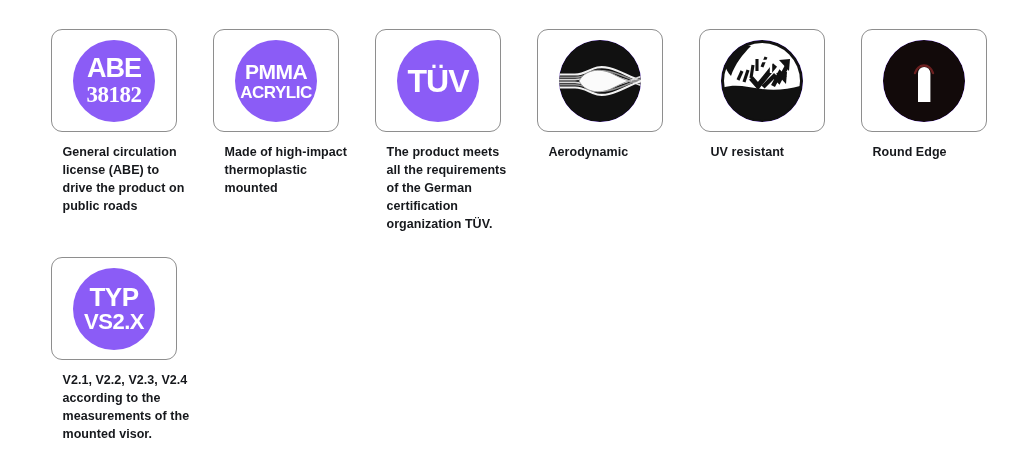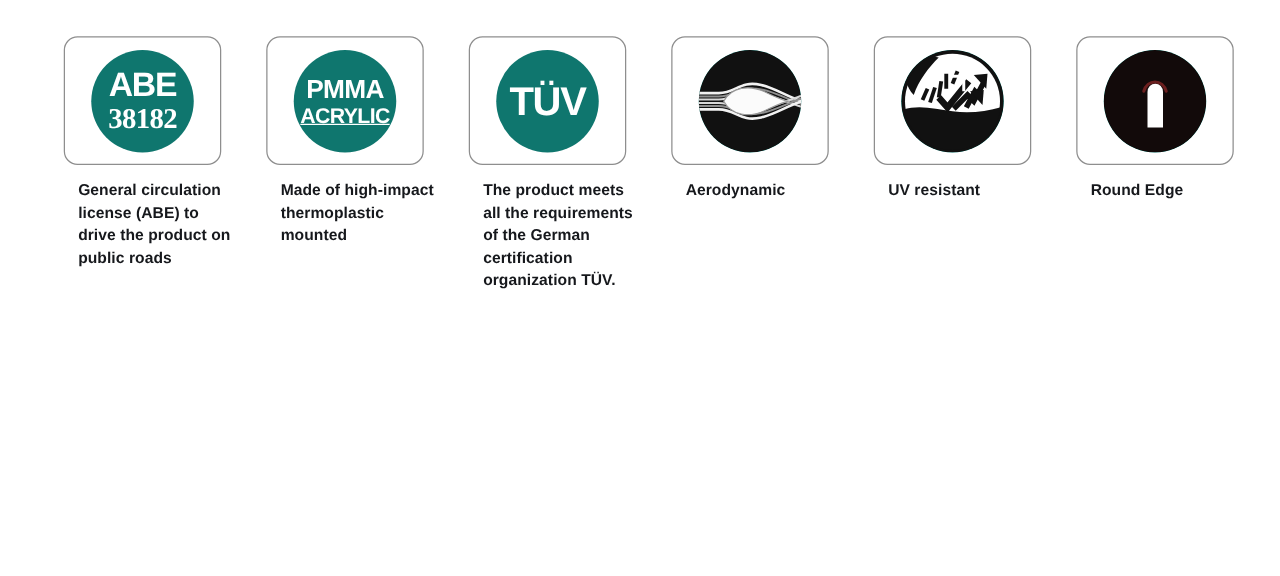"ABE" .badge { background: #0f766e -> #8b5cf6 }
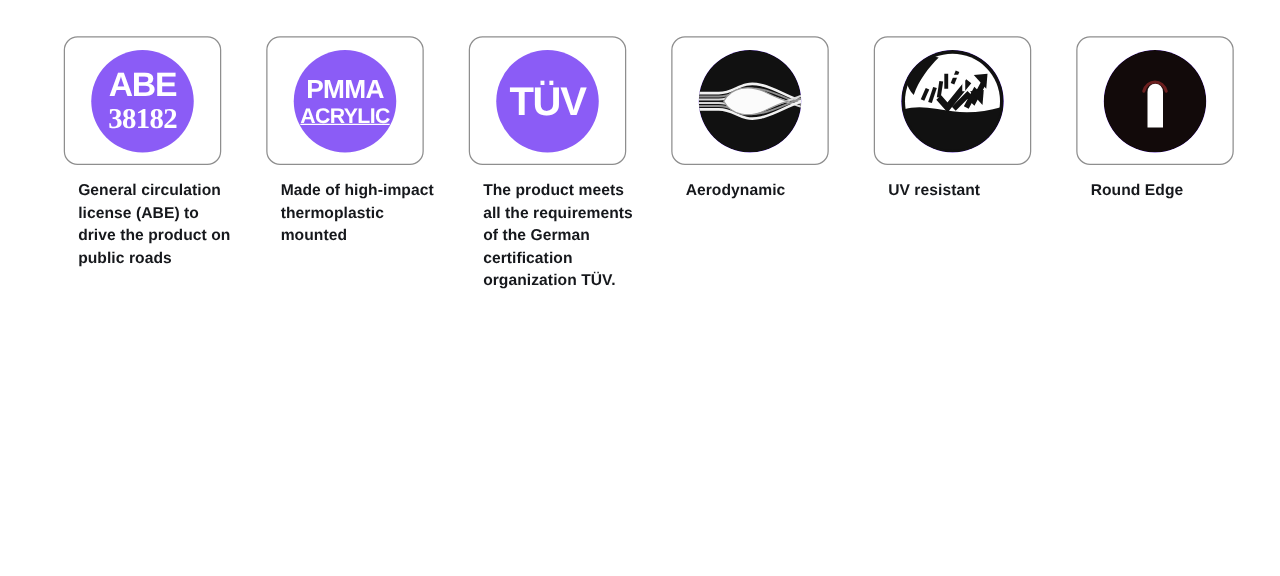"ACRYLIC" .badge.pmma .l2 { text-decoration: underline -> none }
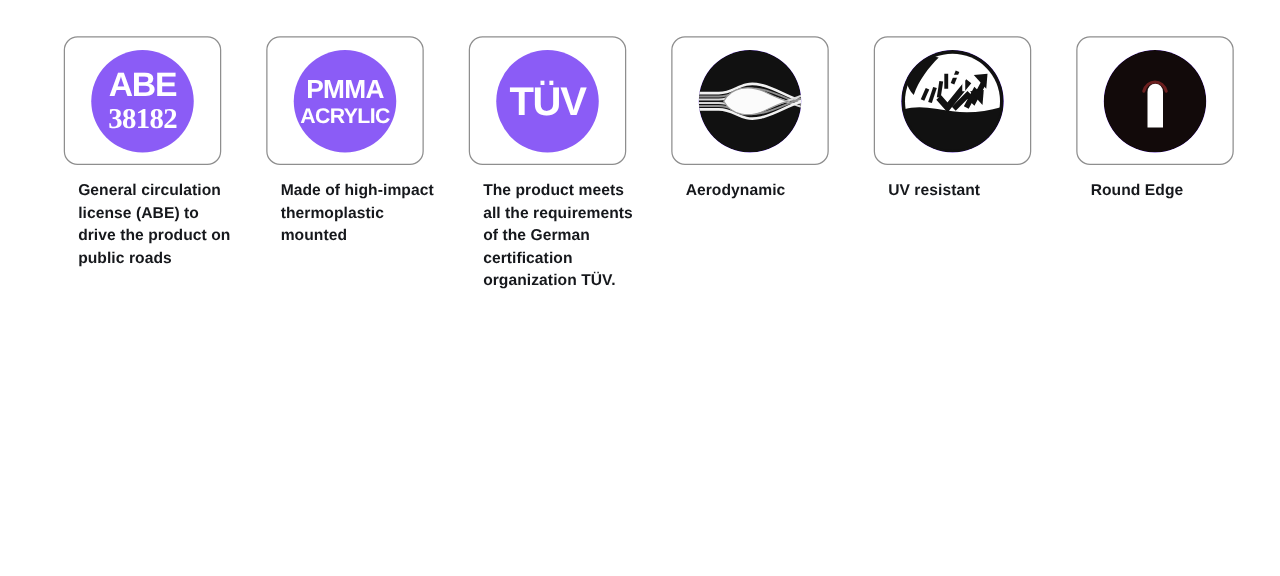"TYP" div.feature { html: none -> <div> <div> <div> <div>TYP</div> <div>VS2.X</div> </div> </div> <div>V2.1, V2.2, V2.3, V2.4 according to the measurements of the mounted visor.</div> </div> }
